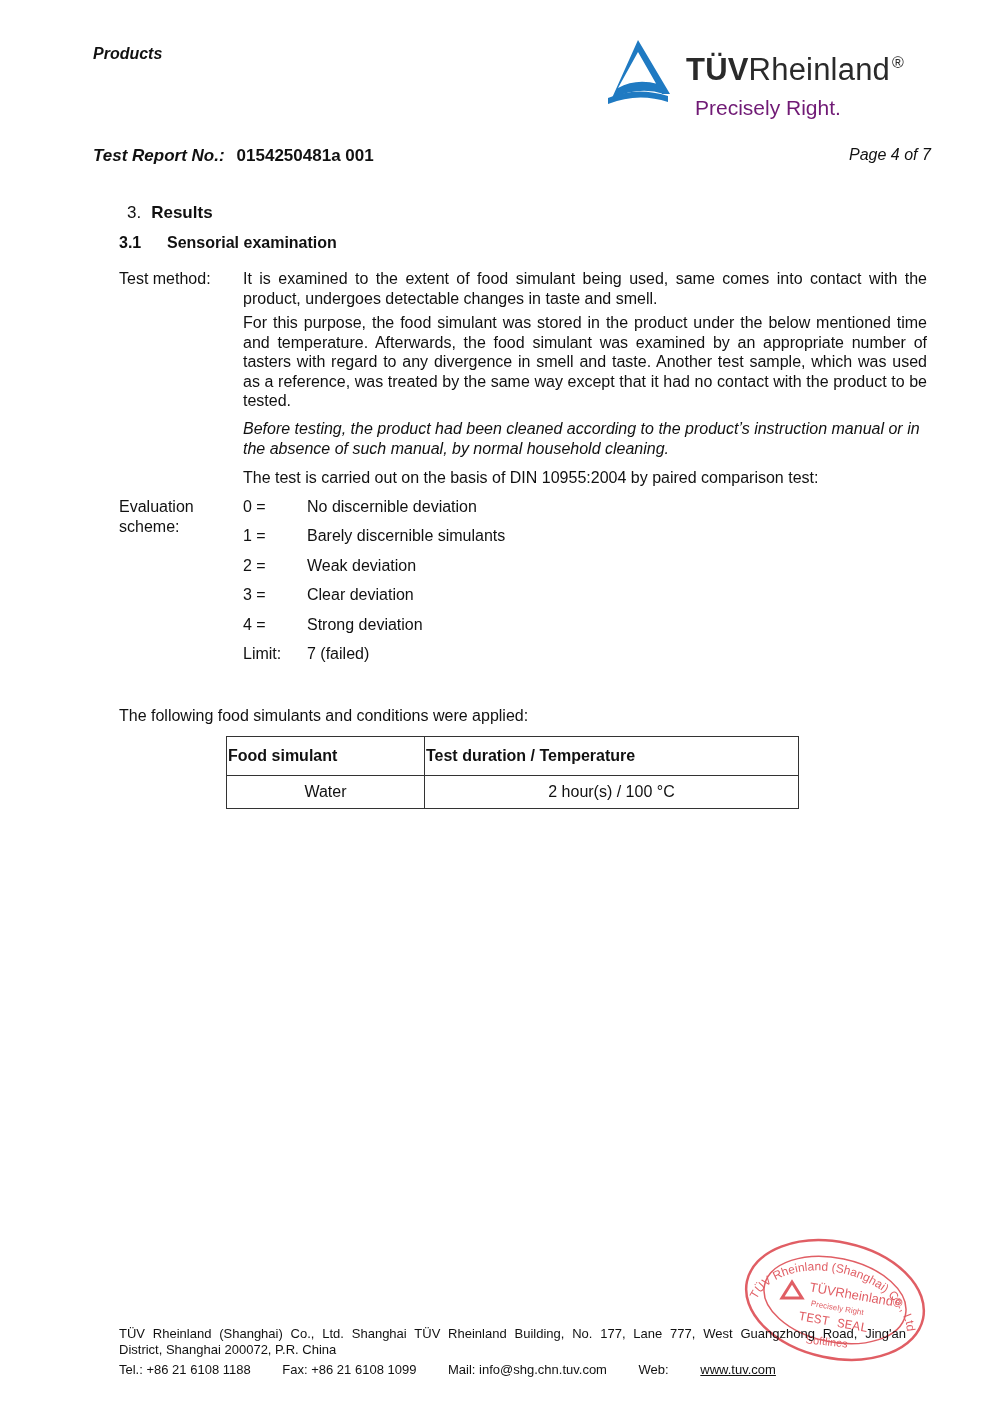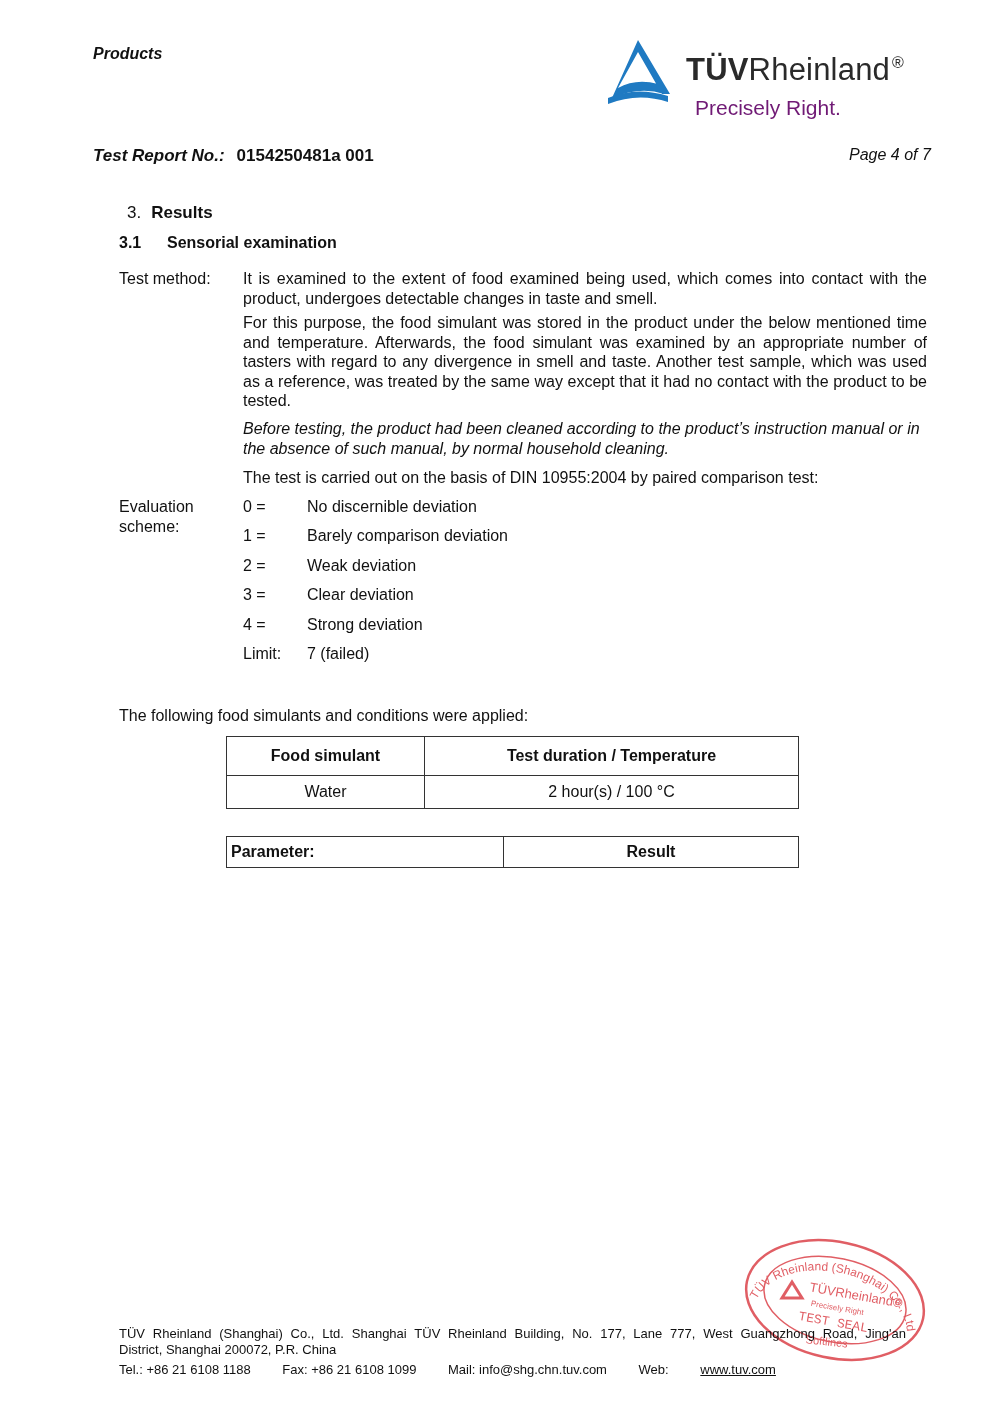"It is examined to the" div.abs { text: examined being used, which -> simulant being used, same }
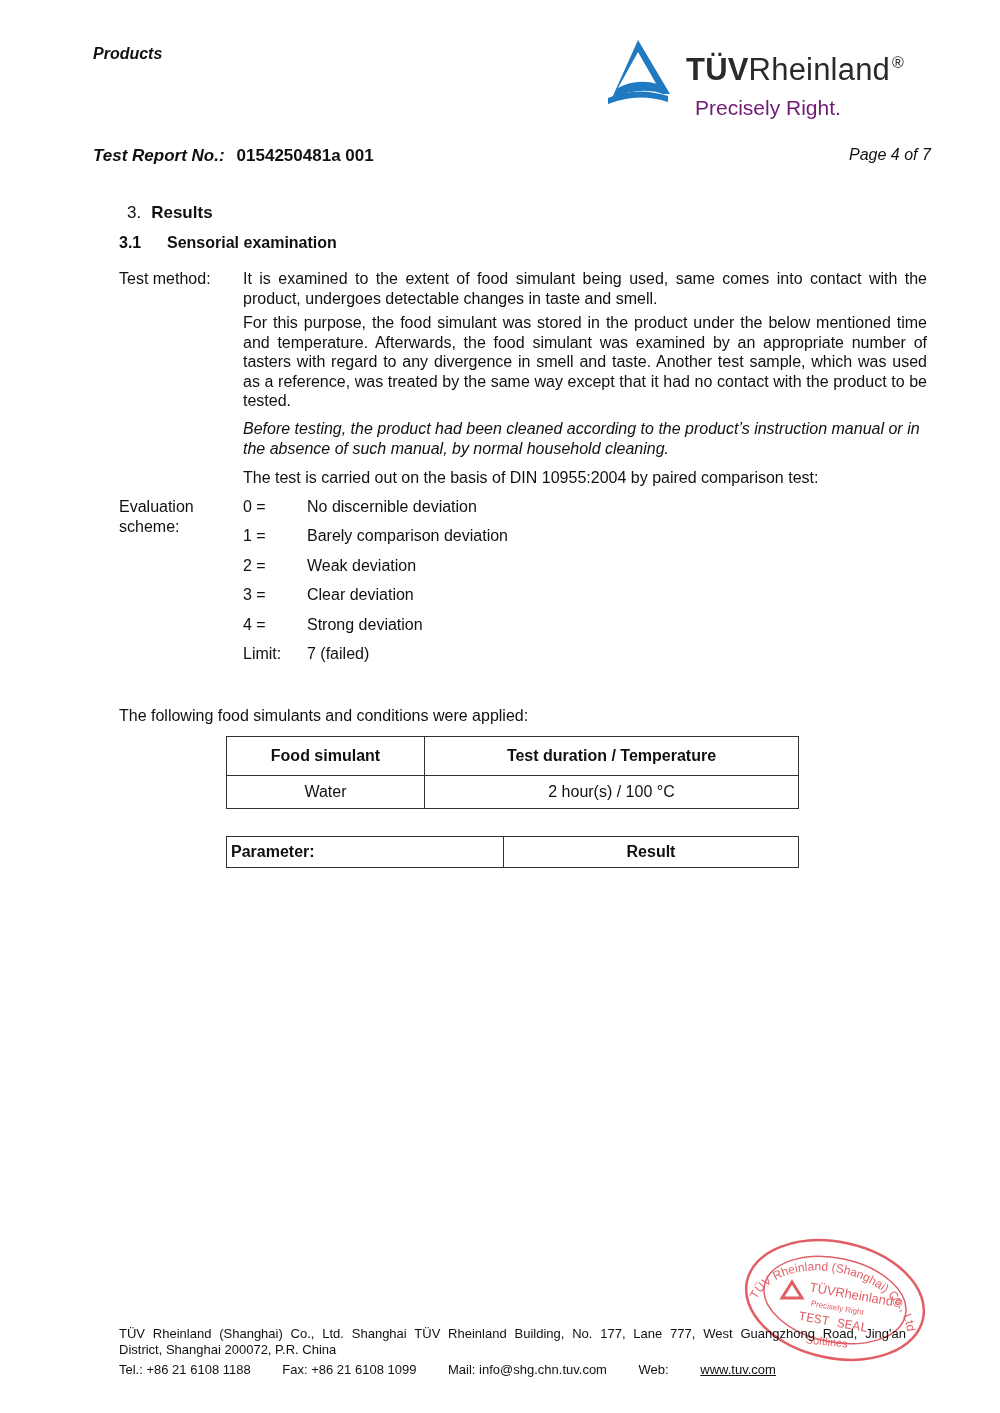"Barely comparison deviation" span { text: comparison deviation -> discernible simulants }
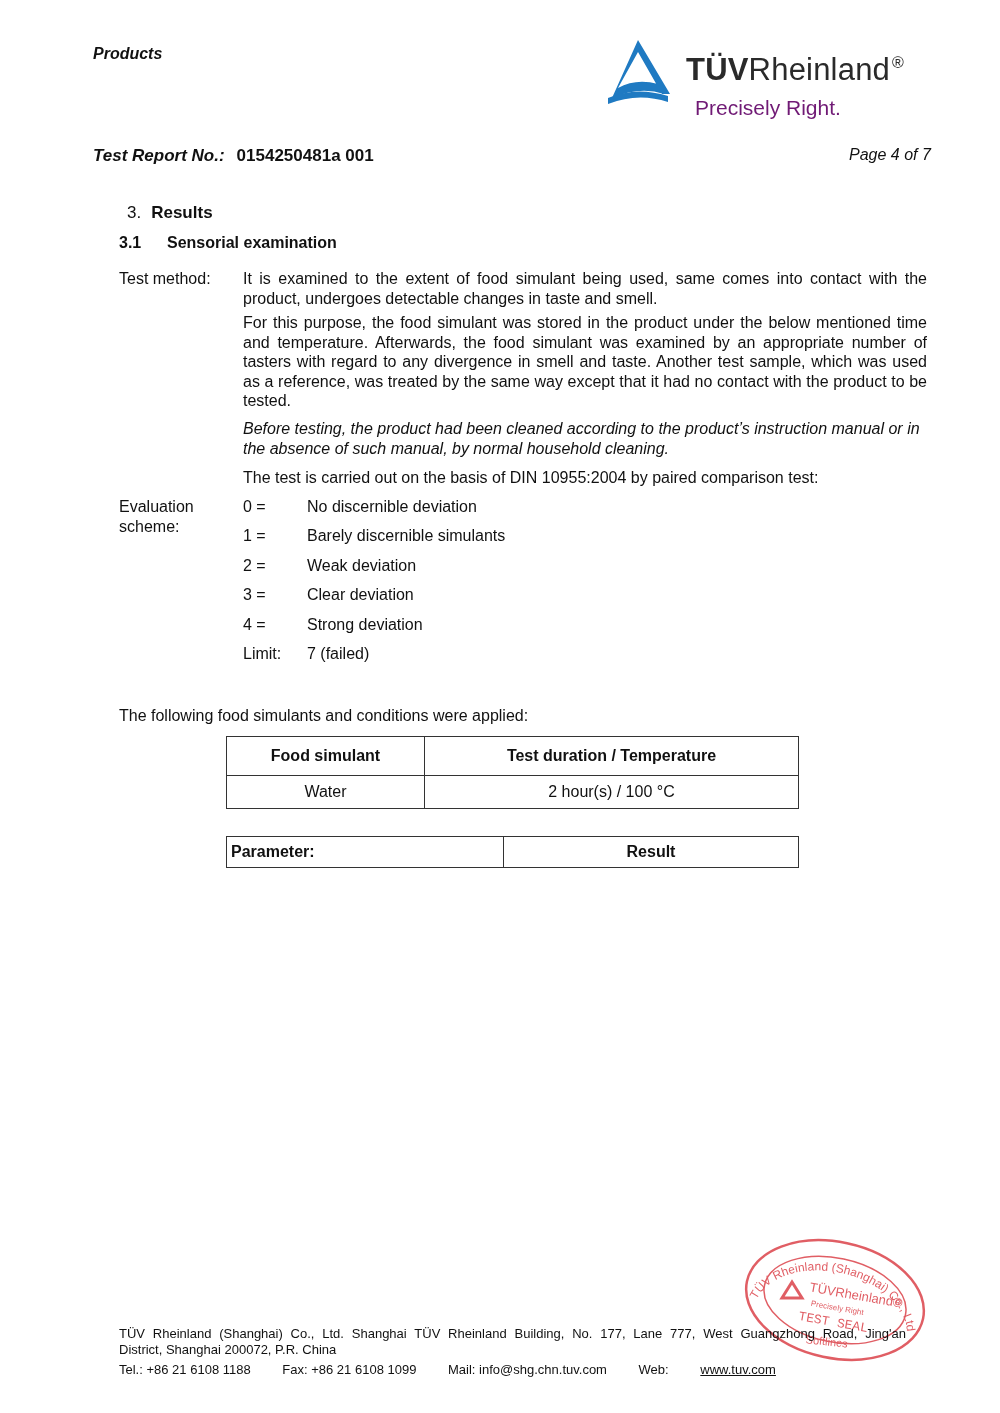"Food simulant" .t1 th { text-align: center -> left }
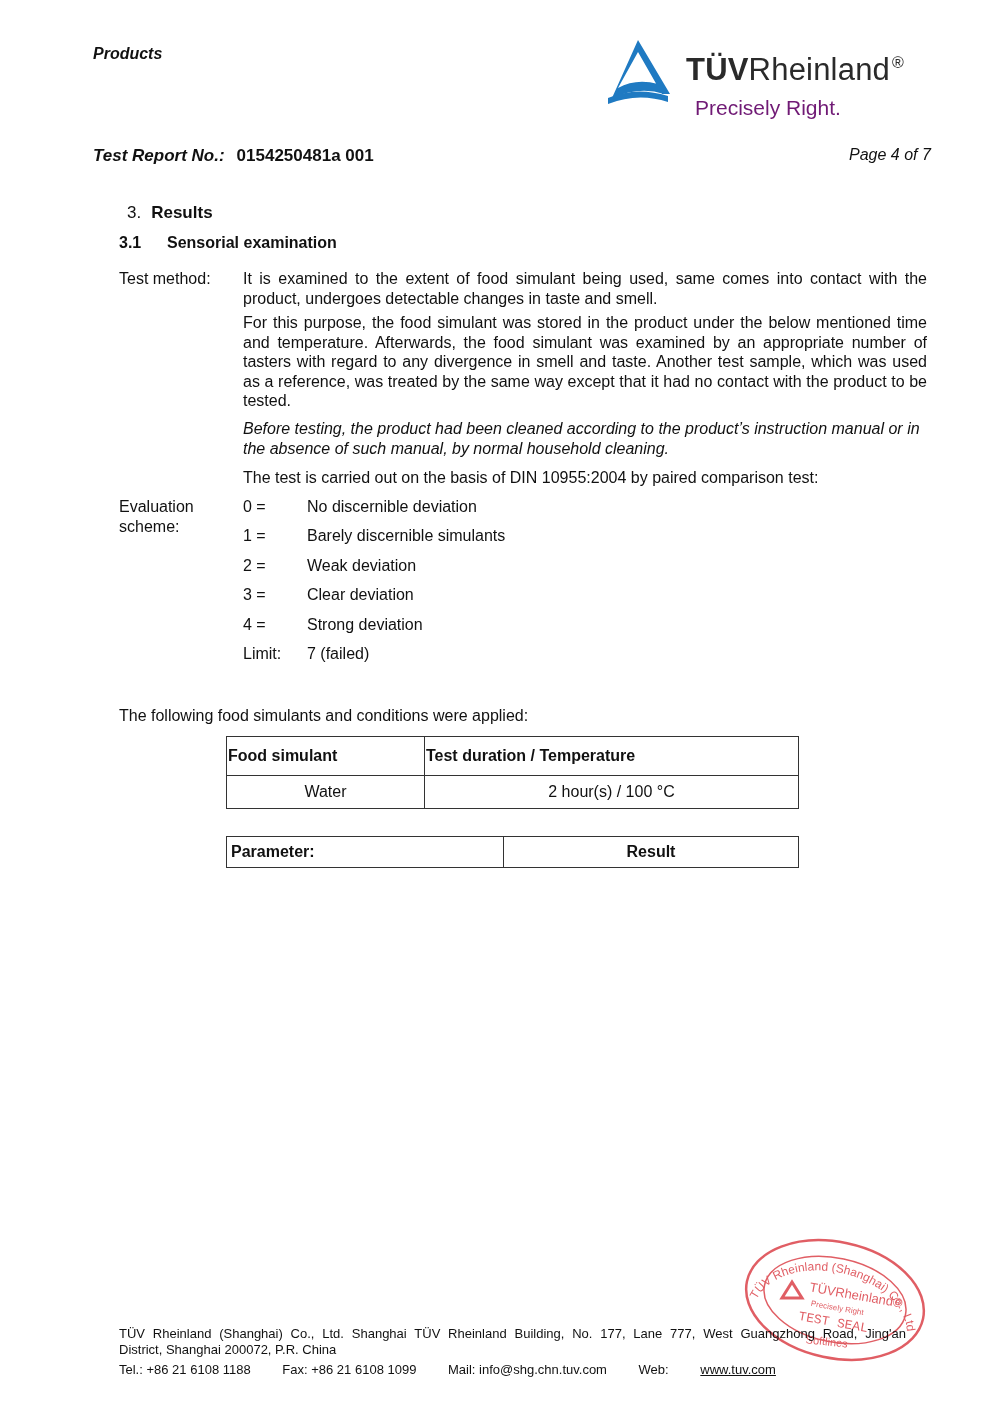"Parameter:" tr { html: <tr> <td>Parameter:</td> <td>Result</td> </tr> -> none }
